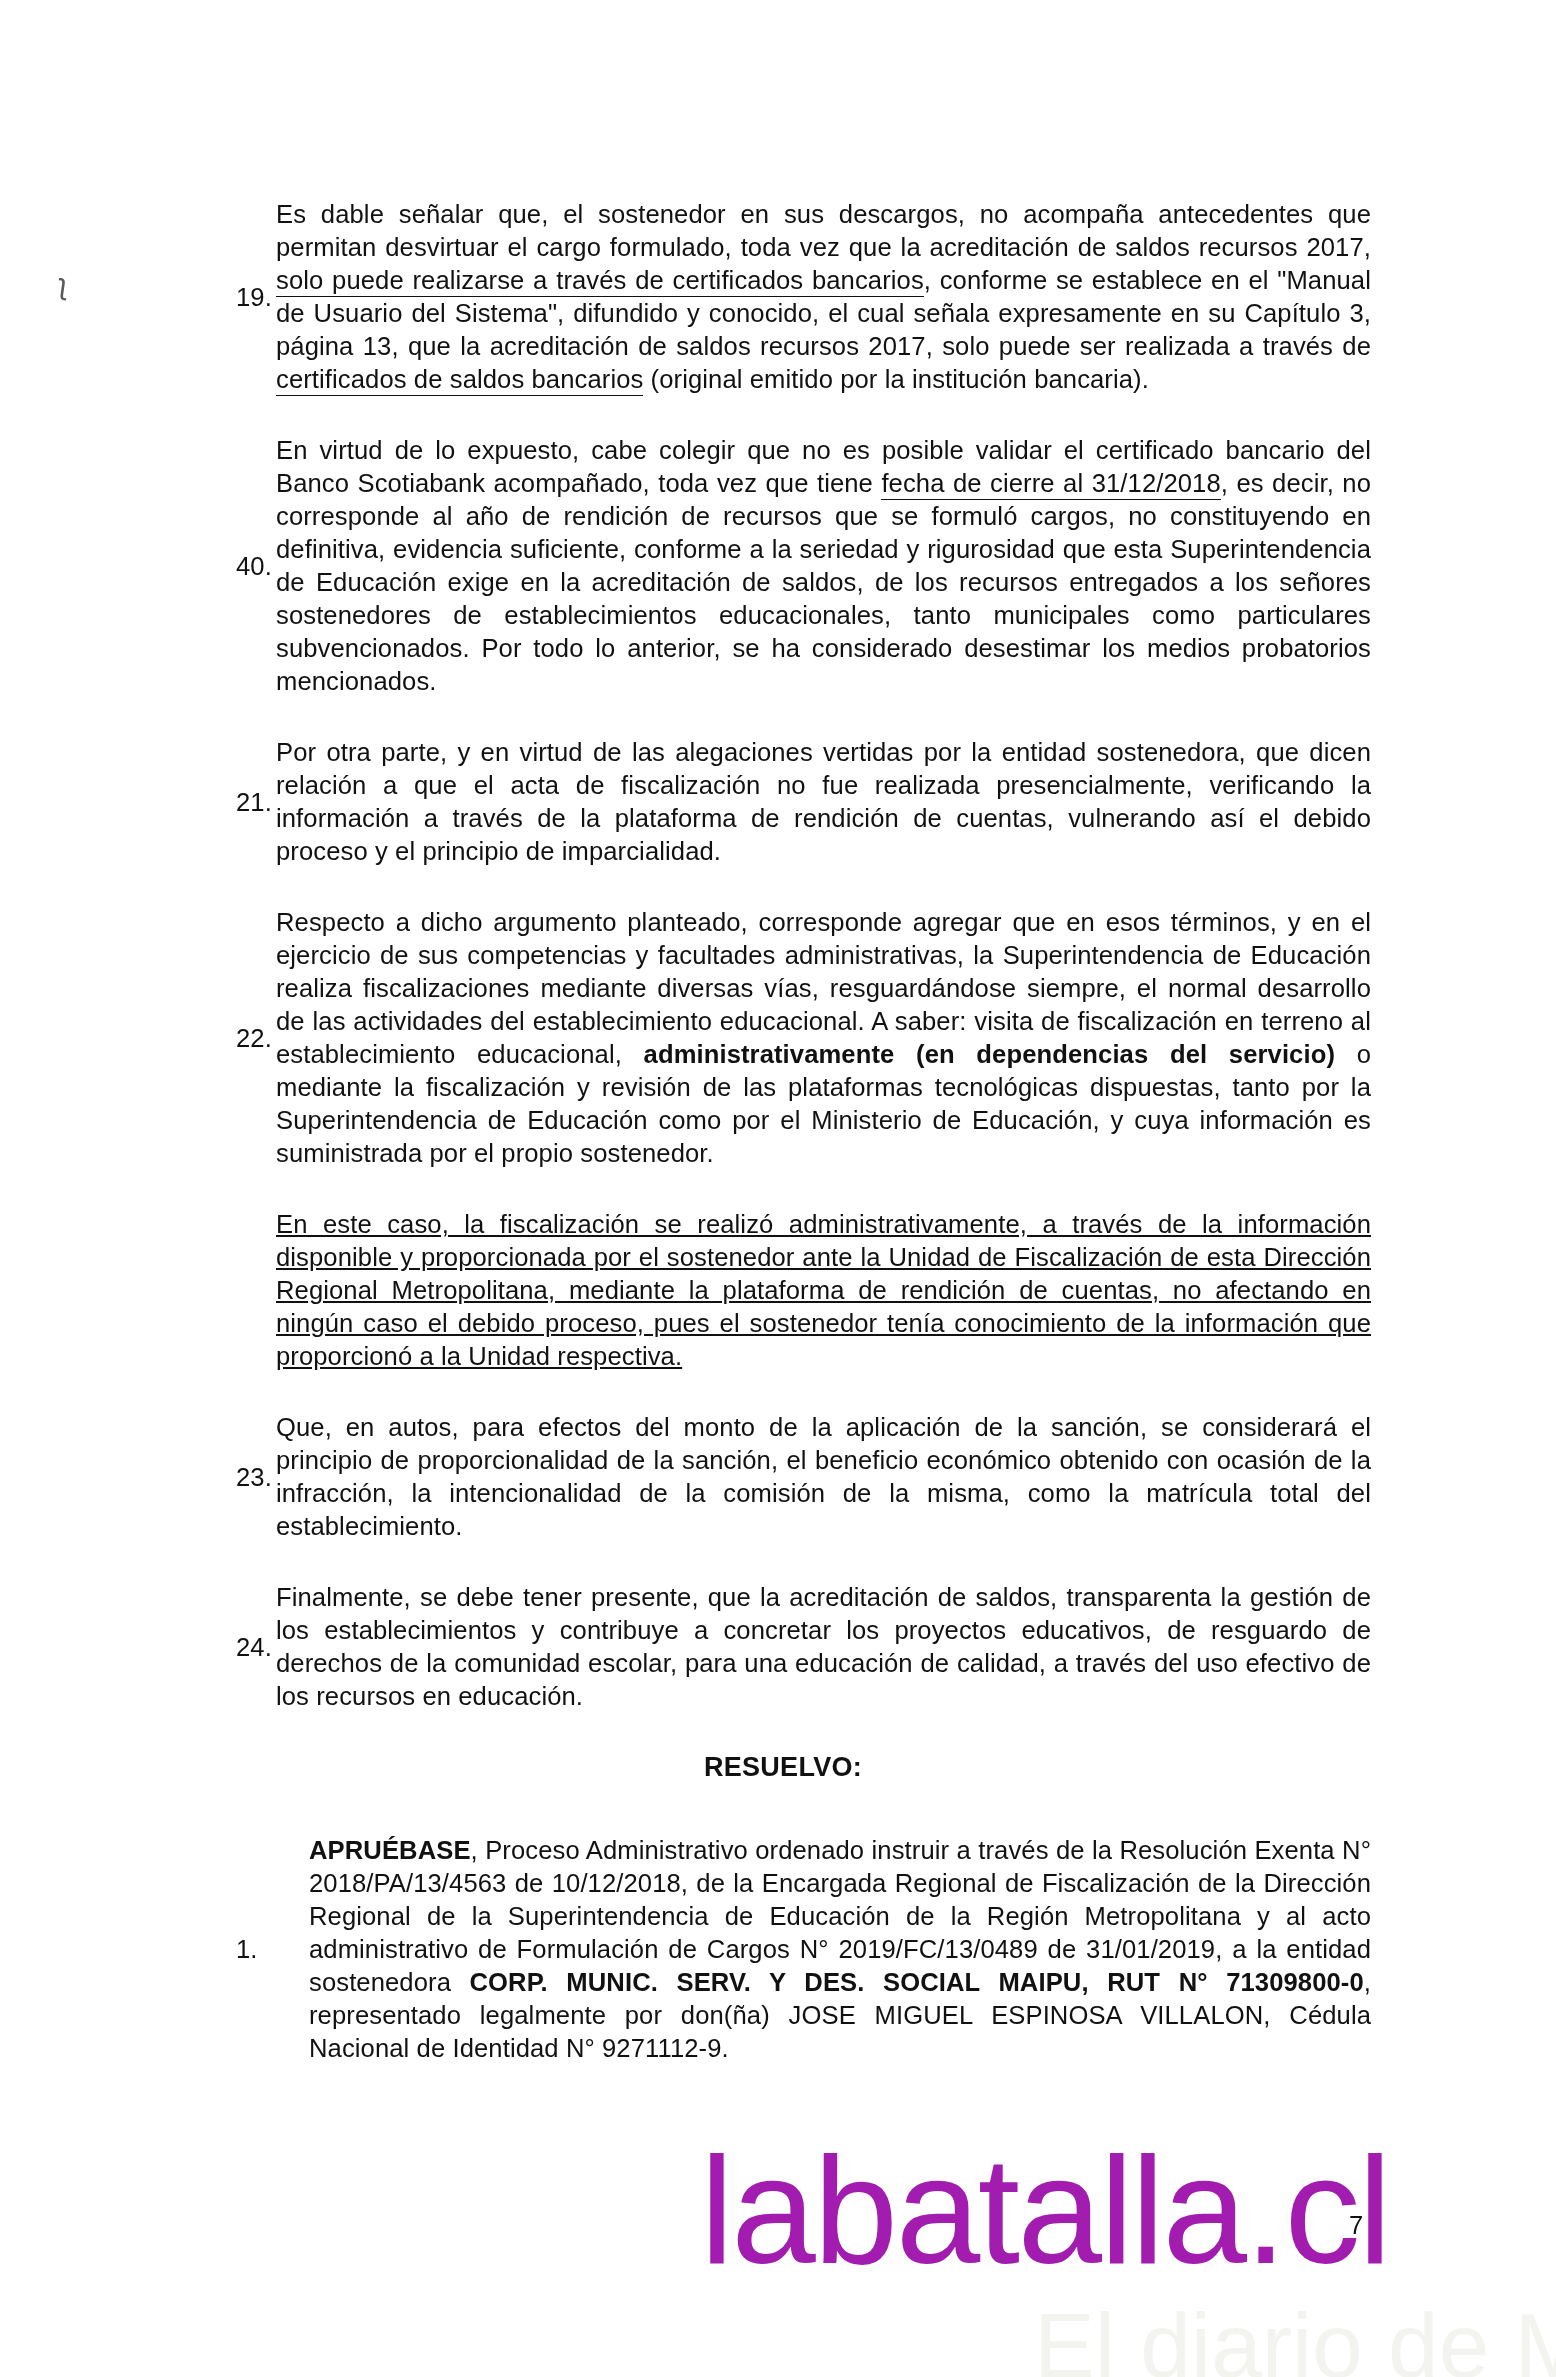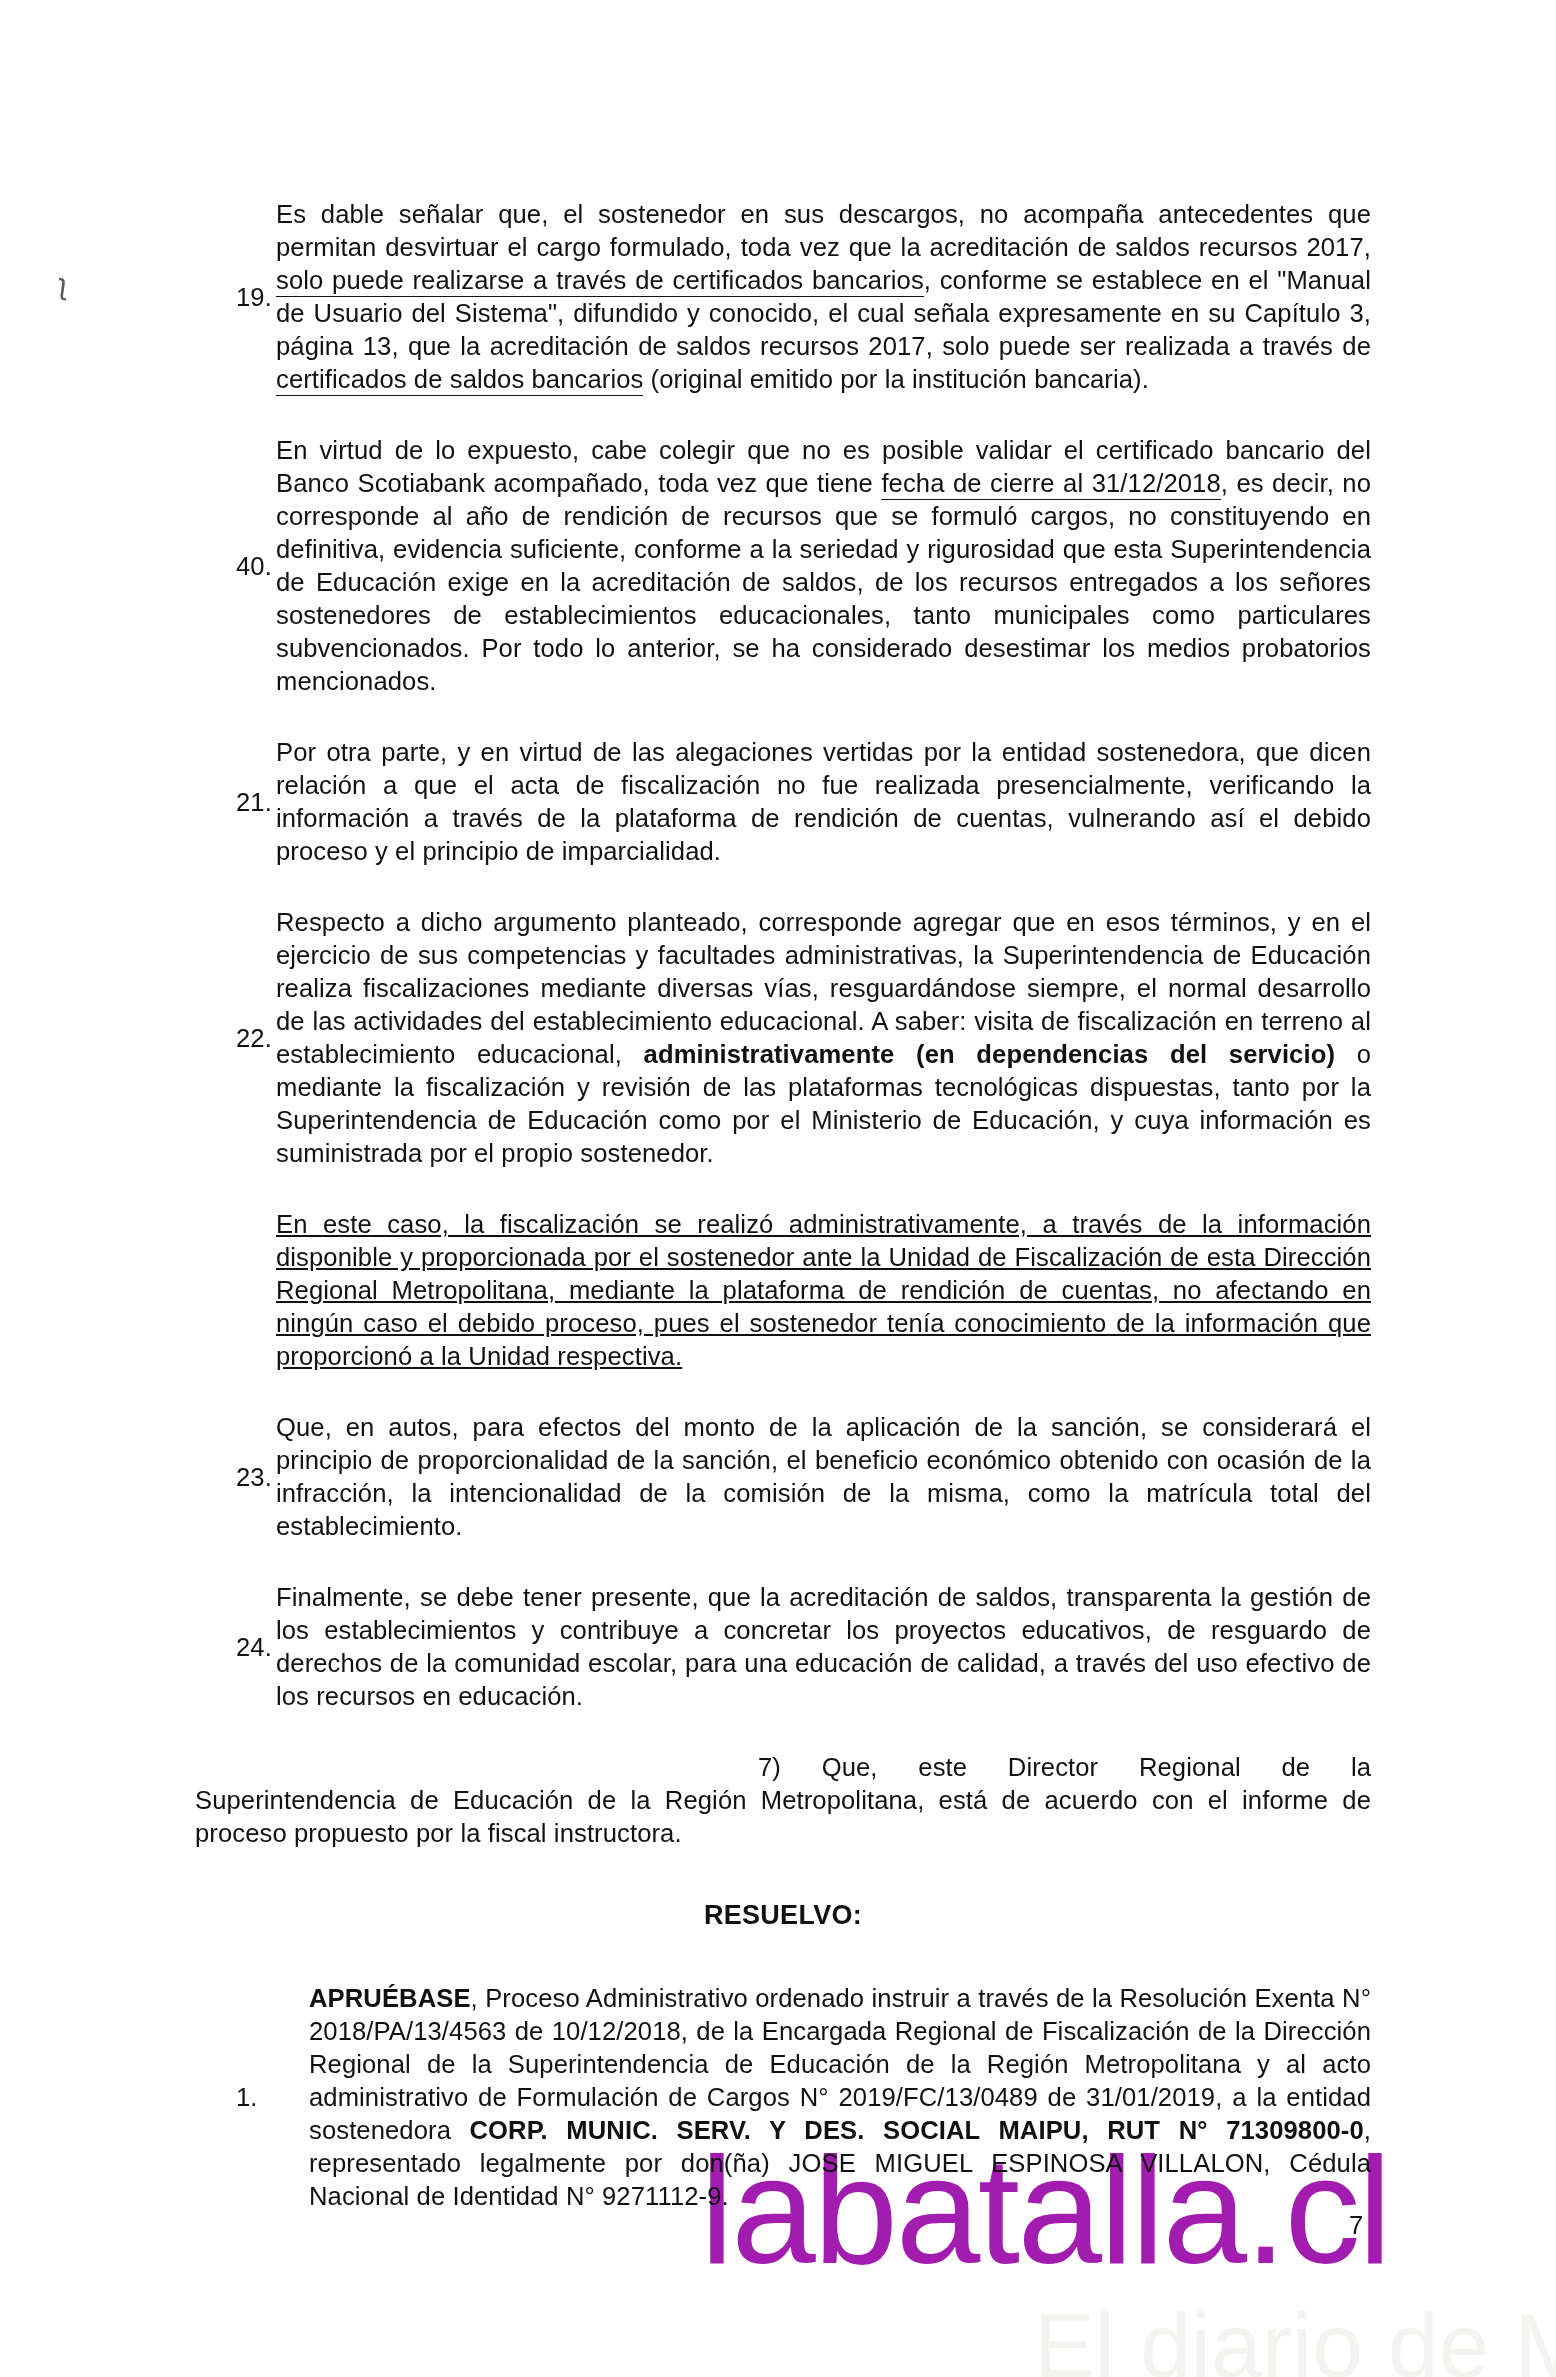"7) Que, este Director Regional" div.closing { html: <div><span>7) Que, este Director Regional de la Superintendencia de Educación de la Región Metropolitana, está de acuerdo con el informe de proceso propuesto por la fiscal instructora.</span></div> -> none }
